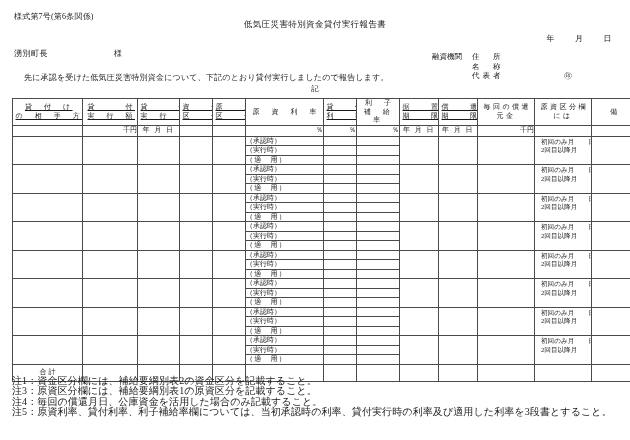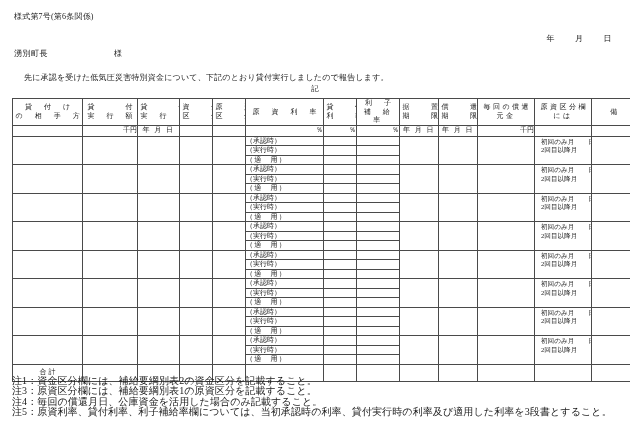"低気圧災害特別資金貸付実行報告書" div.doc-title { html: none -> <div>低気圧災害特別資金貸付実行報告書</div> }
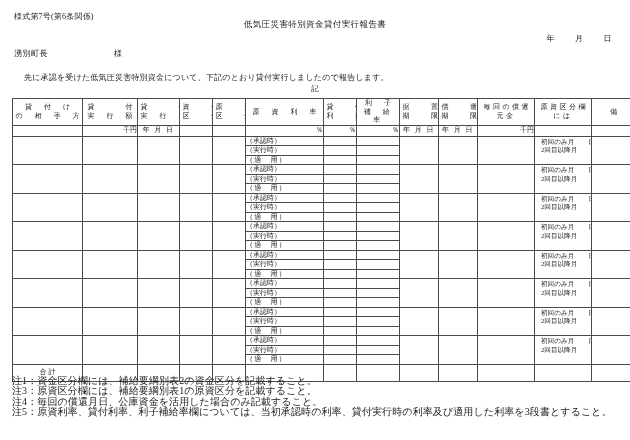"融資機関" div.lender-block { html: none -> <div> <div> <span>融資機関</span> <span>住 所</span> </div> <div> <span></span> <span>名 称</span> </div> <div> <span></span> <span>代表者</span> <span>㊞</span> </div> </div> }
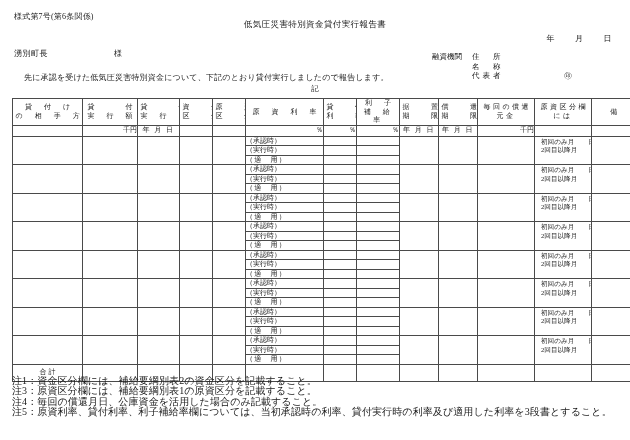"貸 付 け" .hcell .l1, .hcell .l2 { text-decoration: none -> underline }
